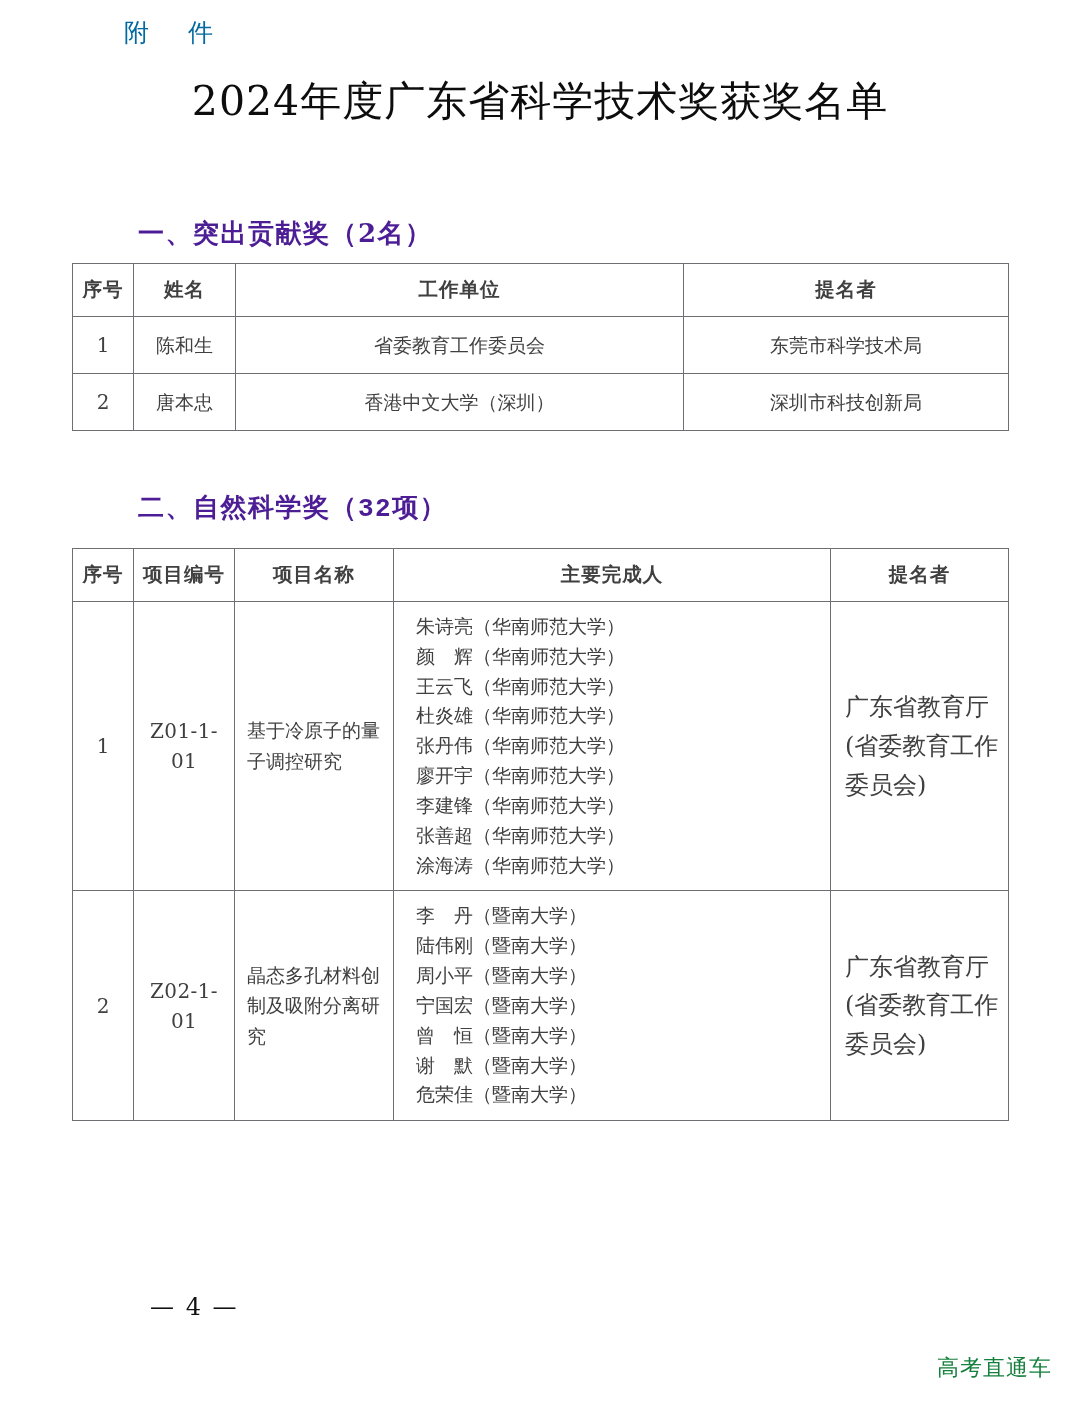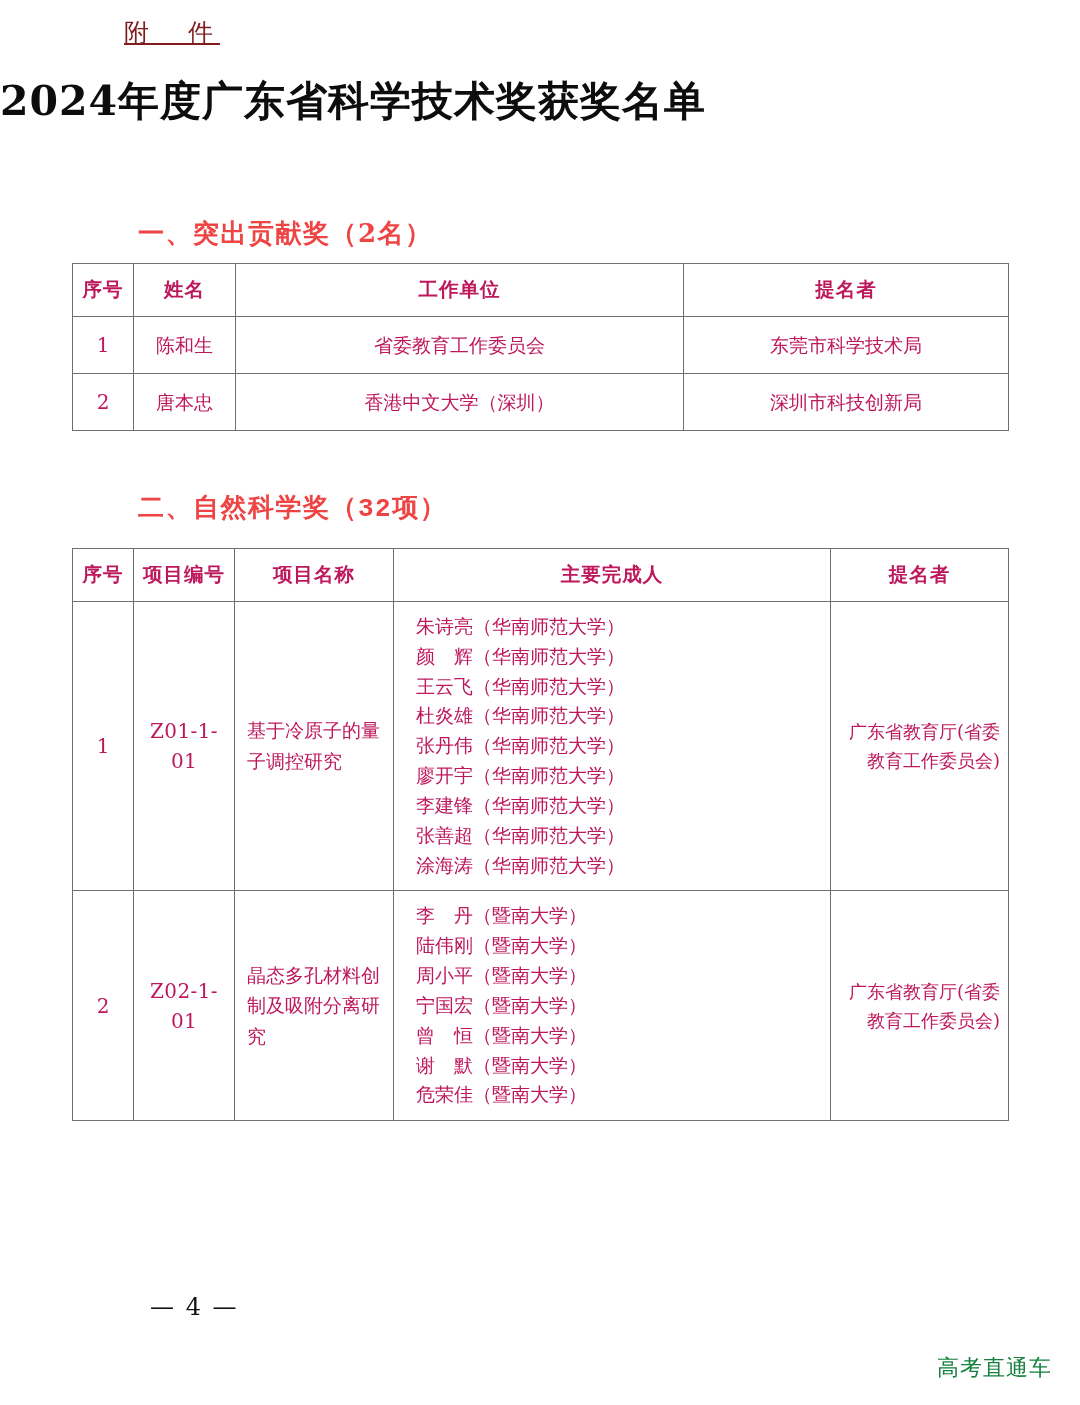"附 件" .attach-label { color: #7f1d1d -> #0369a1; text-decoration: underline -> none }
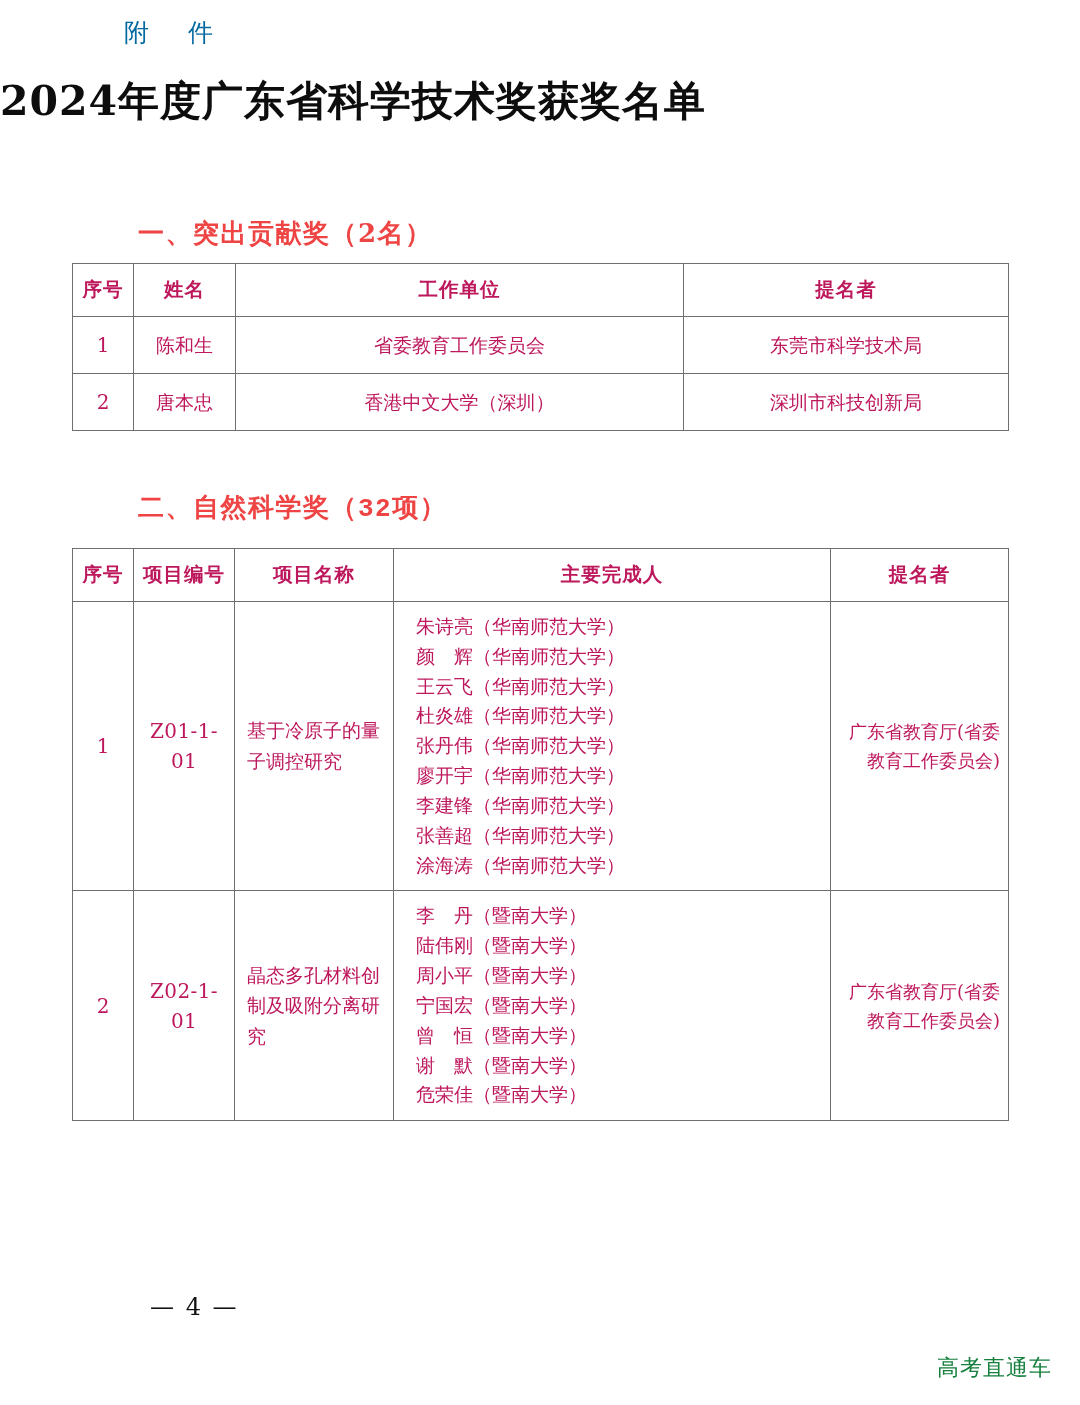"2024年度广东省科学技术奖获奖名单" .doc-title { font-weight: 700 -> 400; text-align: left -> center }
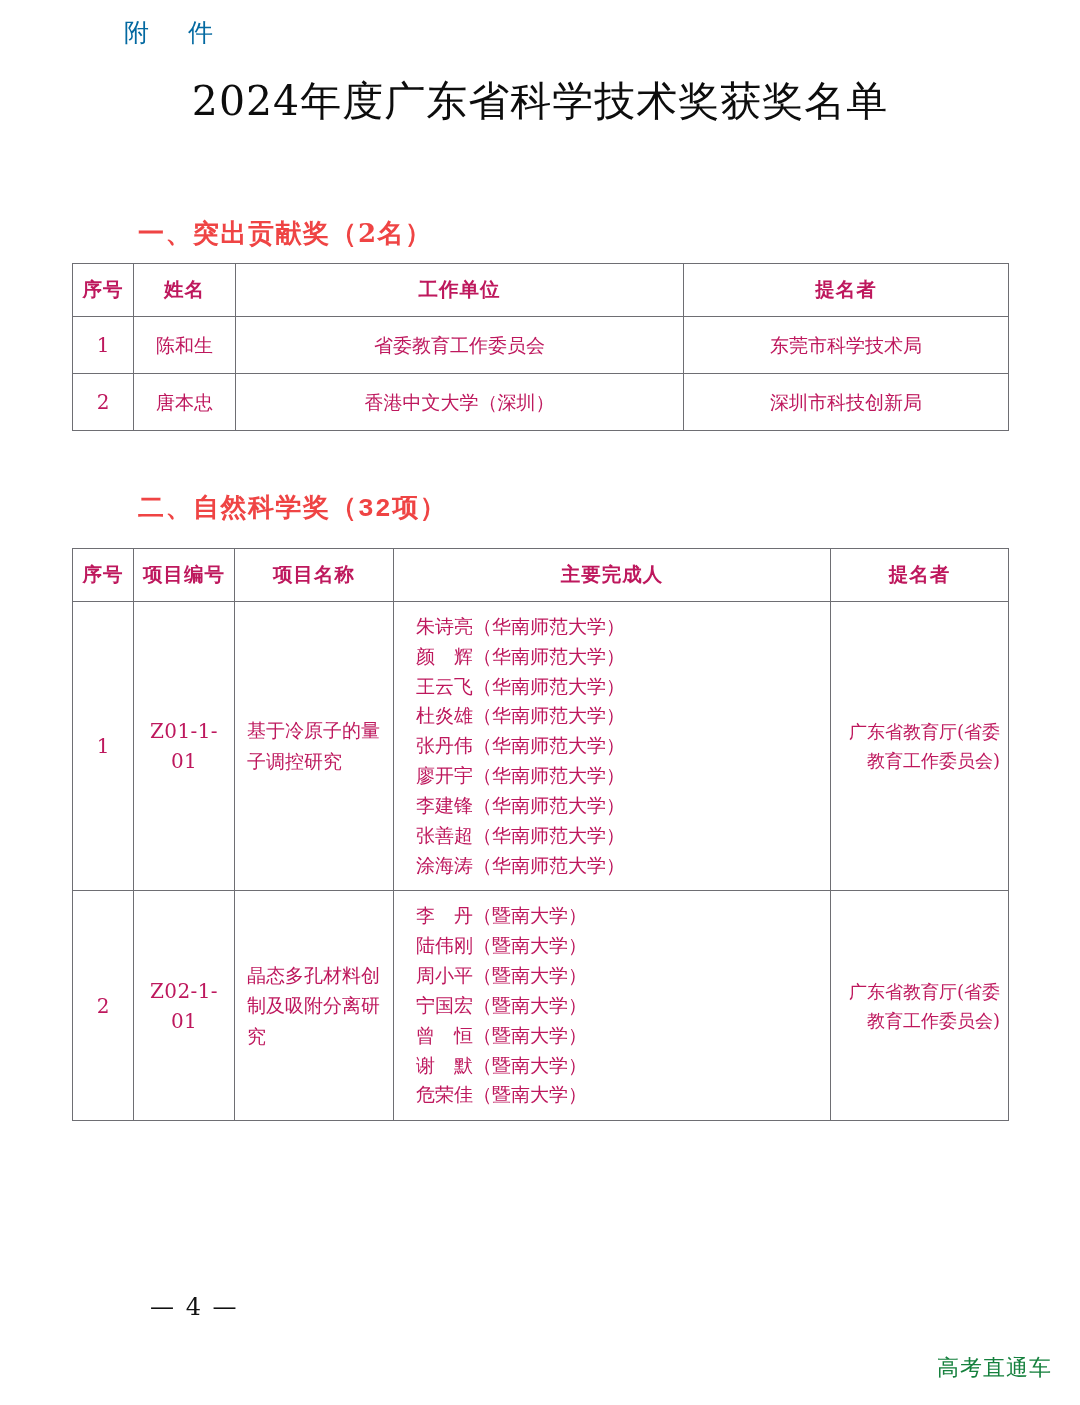"一、突出贡献奖（2名）" .section-heading { color: #ef4444 -> #4c1d95 }
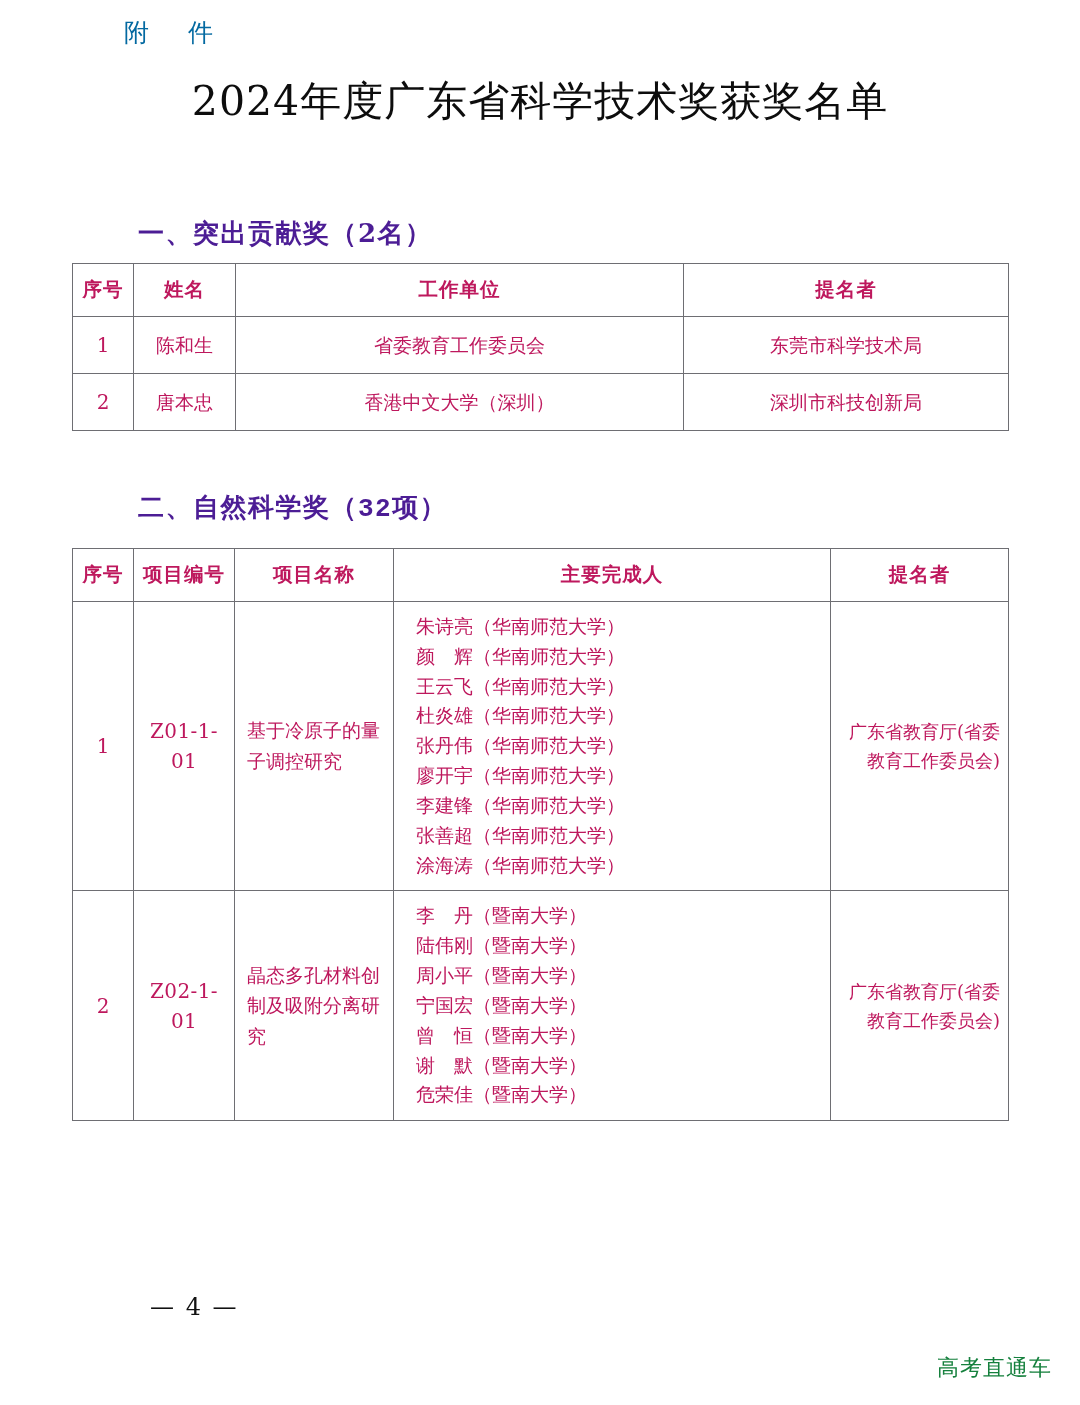"序号" .cell { color: #be185d -> #404040 }
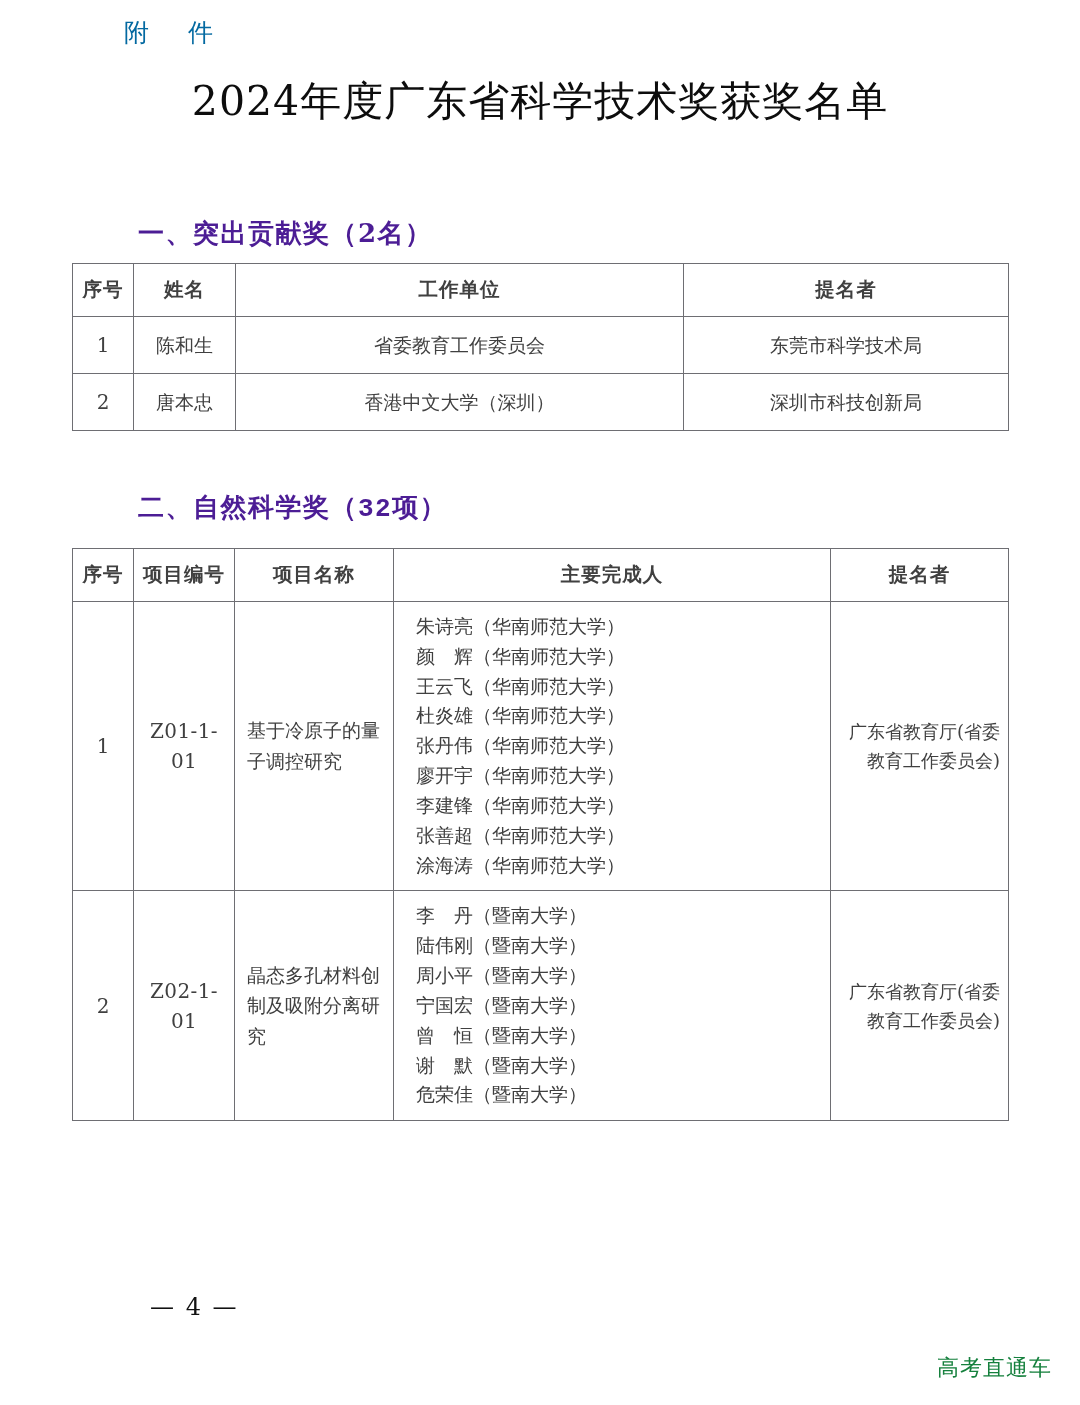"广东省教育厅(省委教育工作委员会)" .cell.nominator { font-size: 18px -> 24px; text-align: right -> left }
